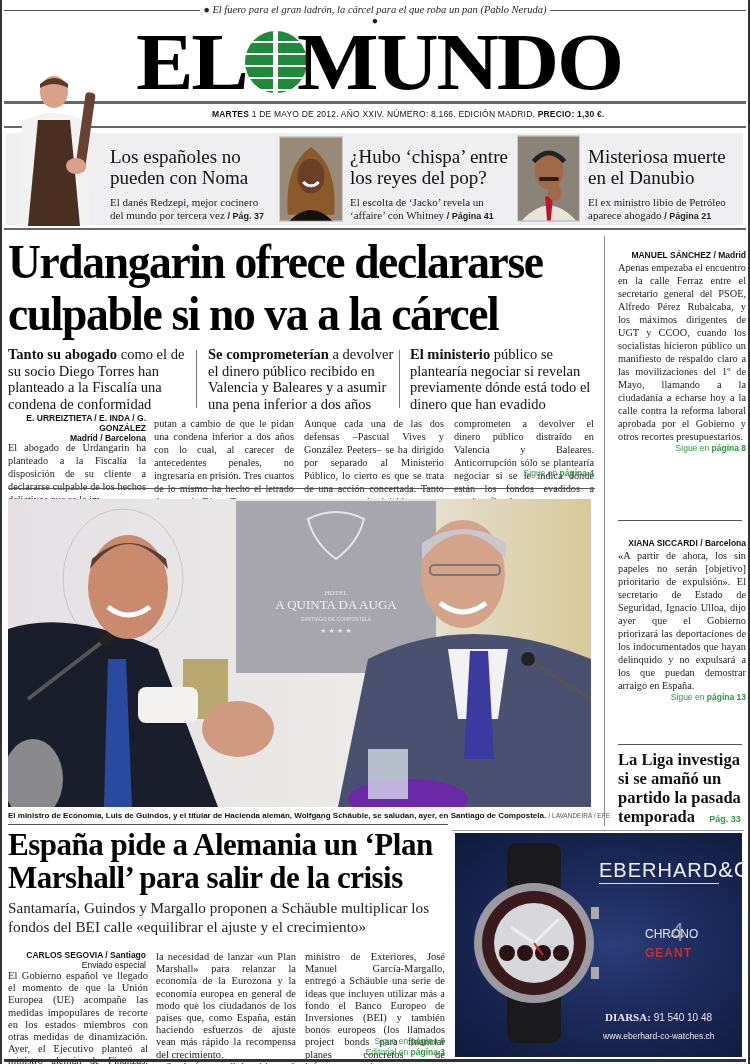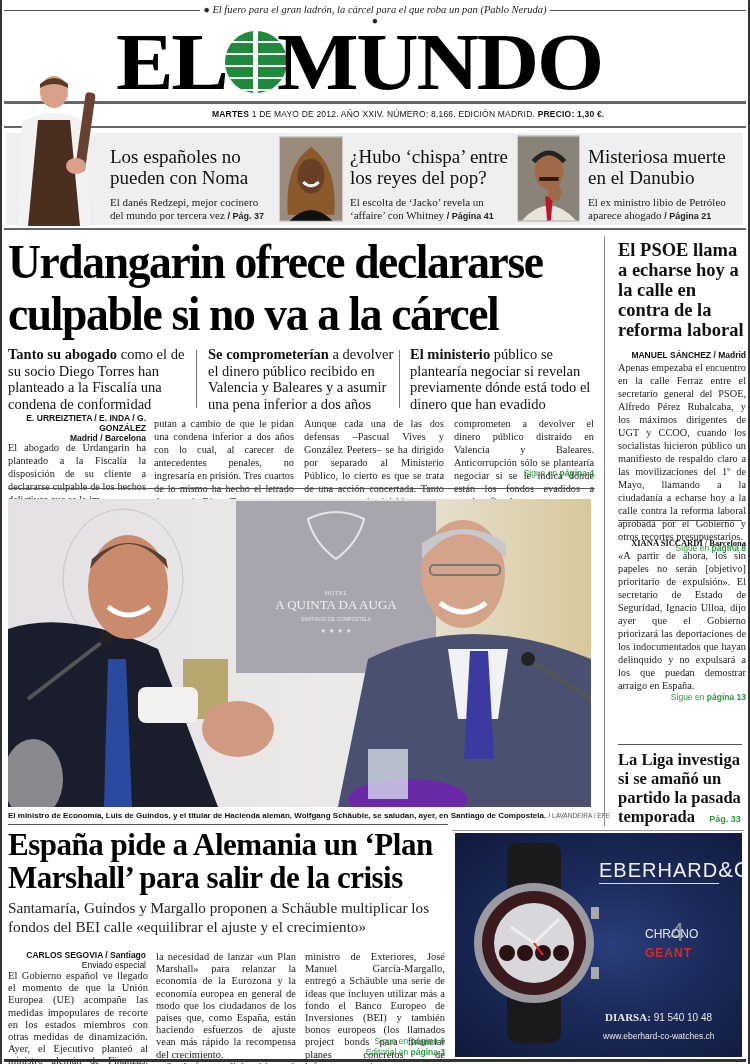"EL" .logo { justify-content: flex-start -> center }
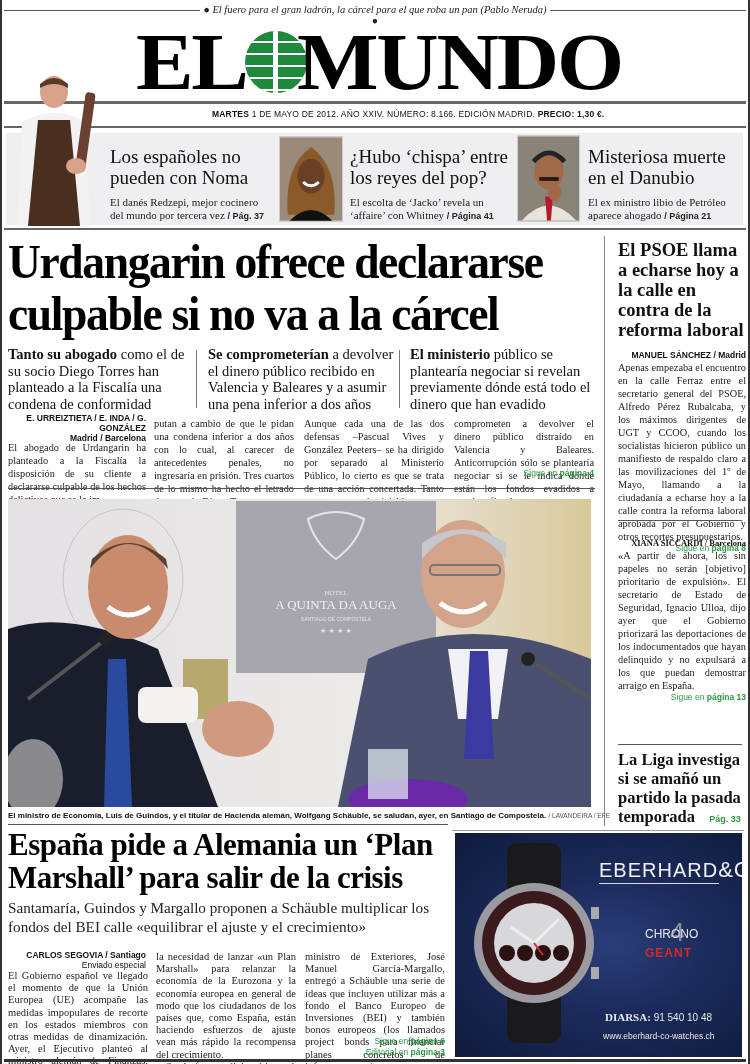"El PSOE llama a echarse" div.side-title { html: <div>El PSOE llama a echarse hoy a la calle en contra de la reforma laboral</div> -> none }
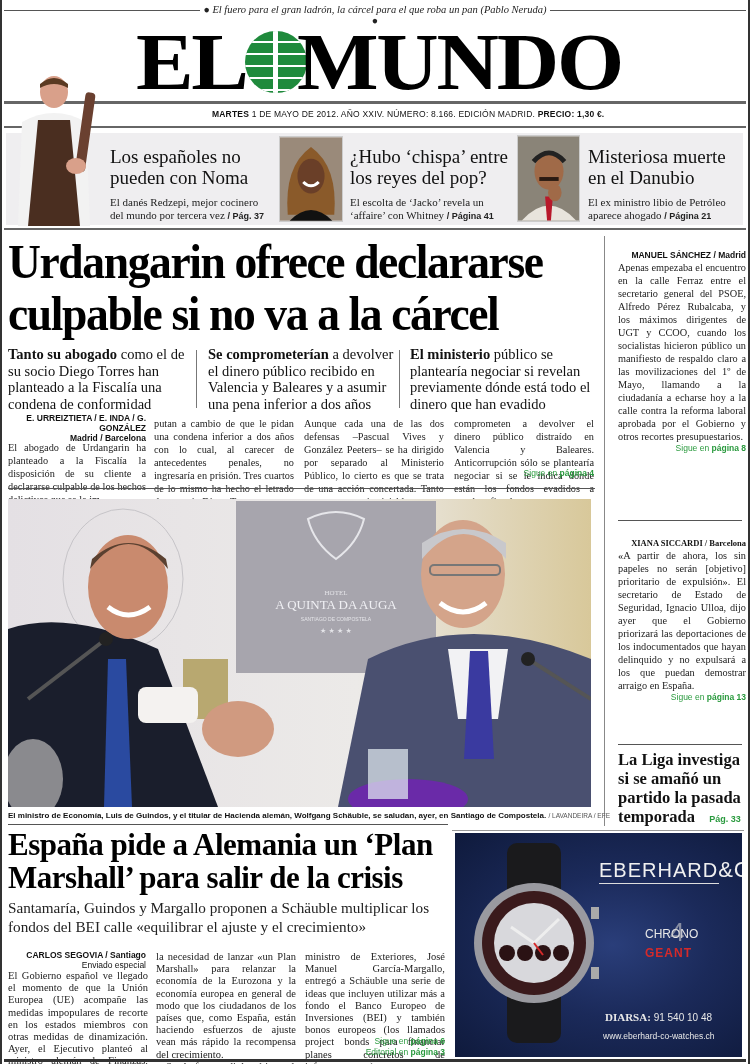"XIANA SICCARDI / Barcelona" div.byline { font-family: Liberation Serif, serif -> none }
